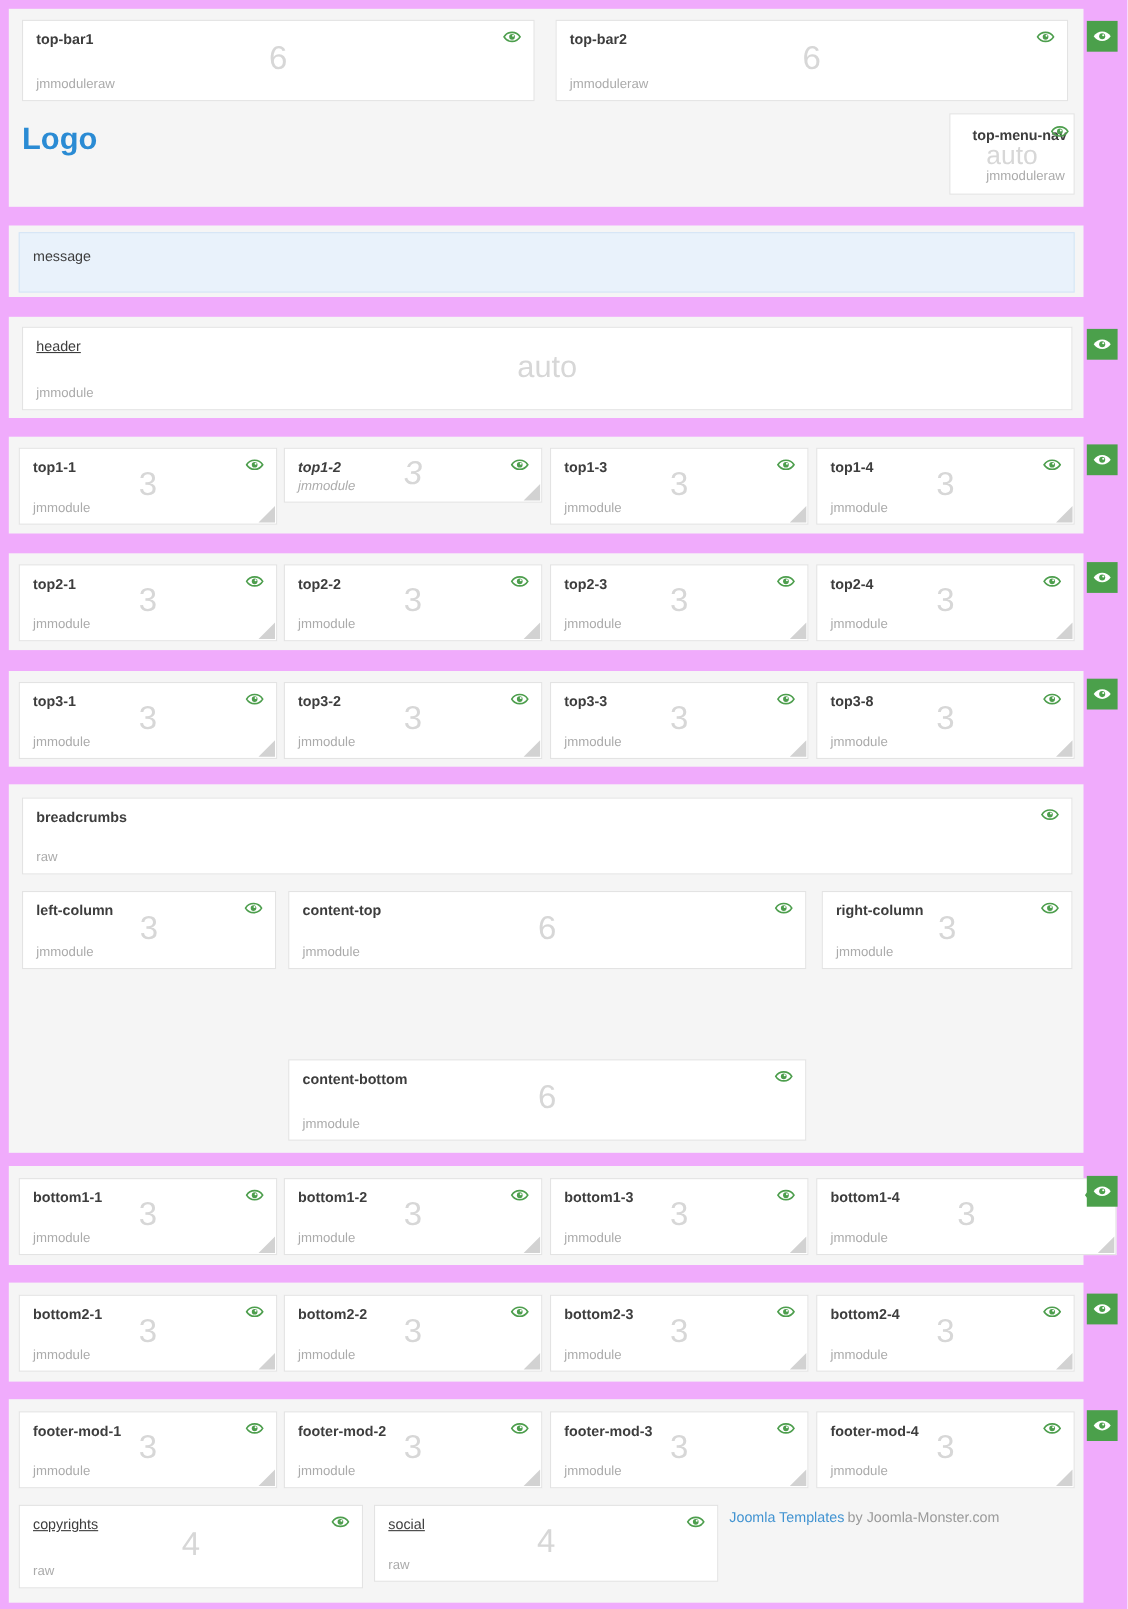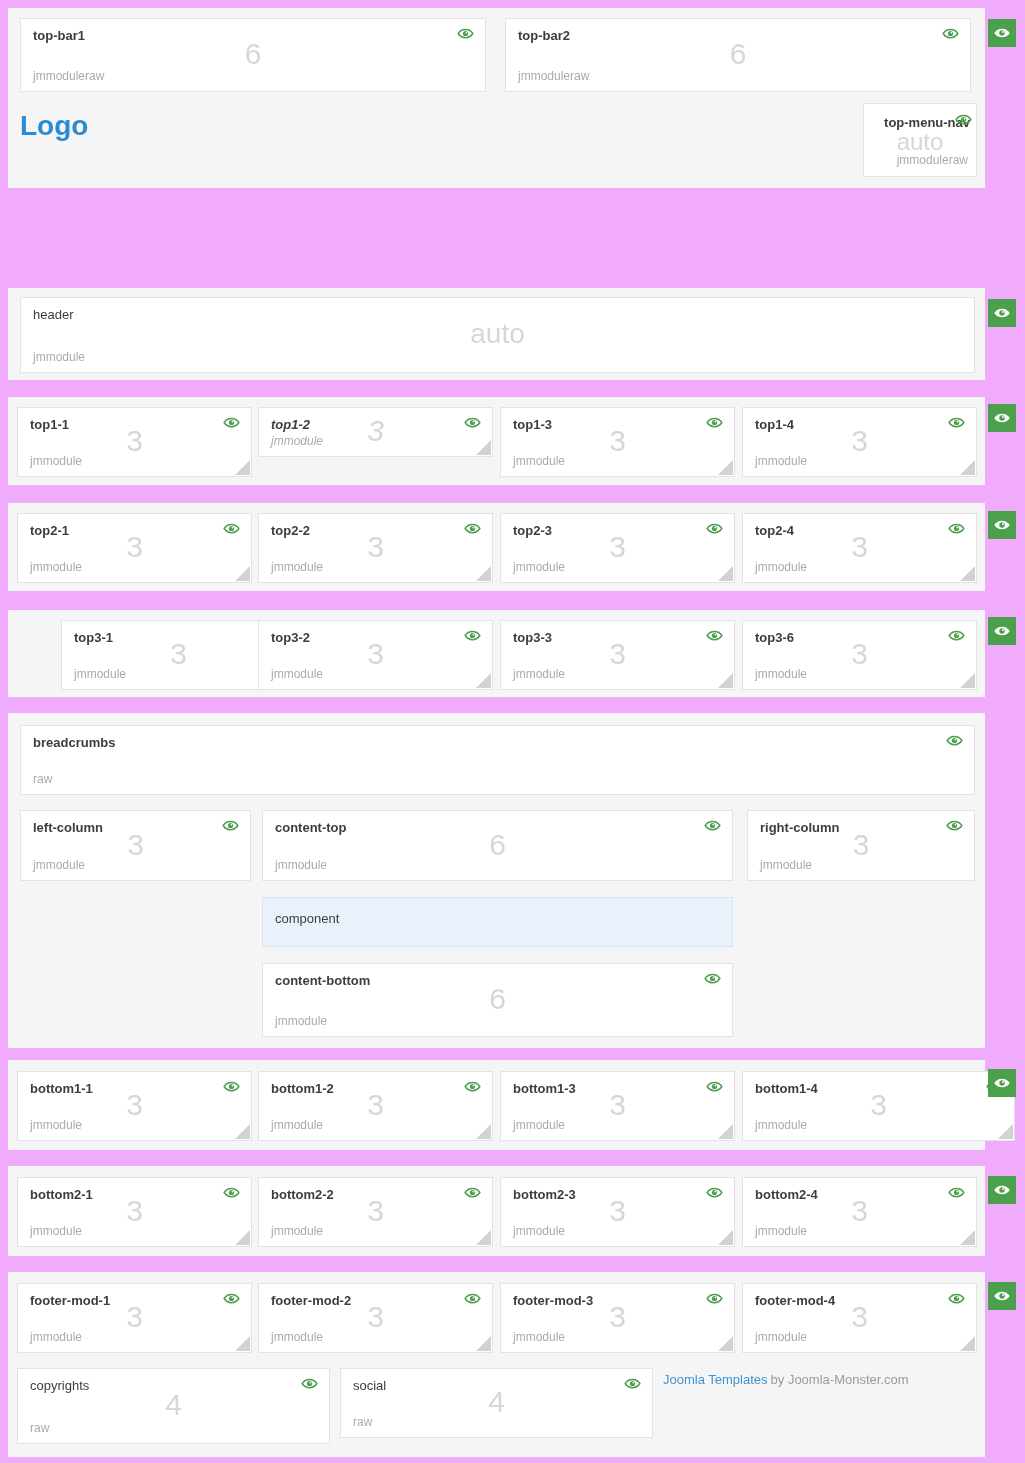"message" div.section { html: none -> <div> <div> <span>message</span> </div> </div> }
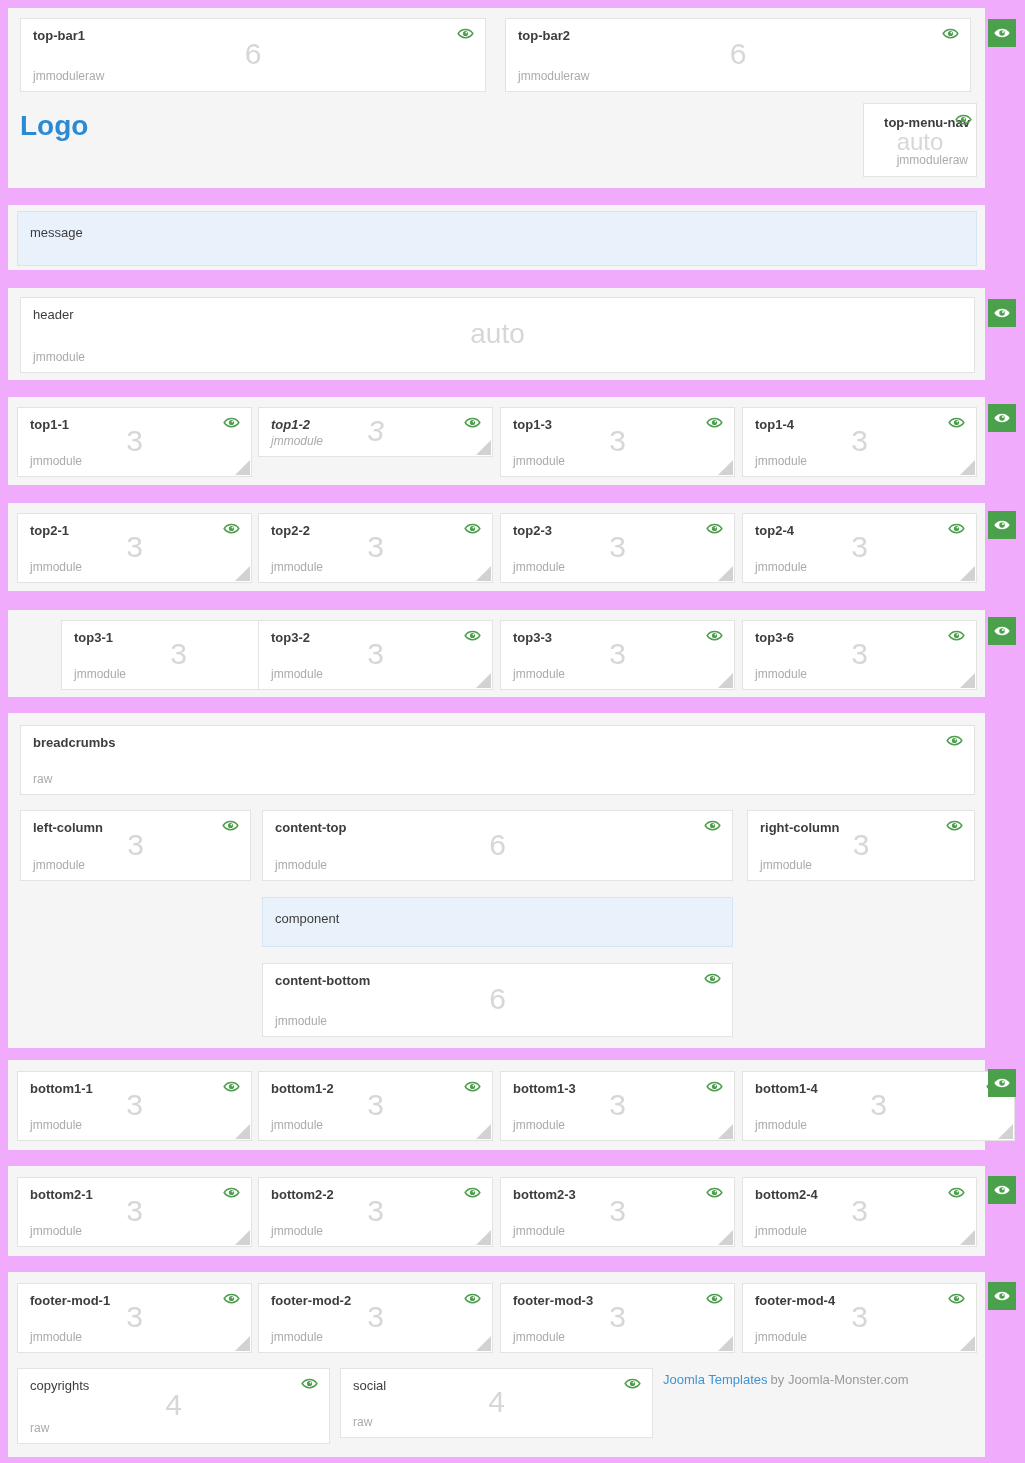"header" .box.plain .title { text-decoration: none -> underline }
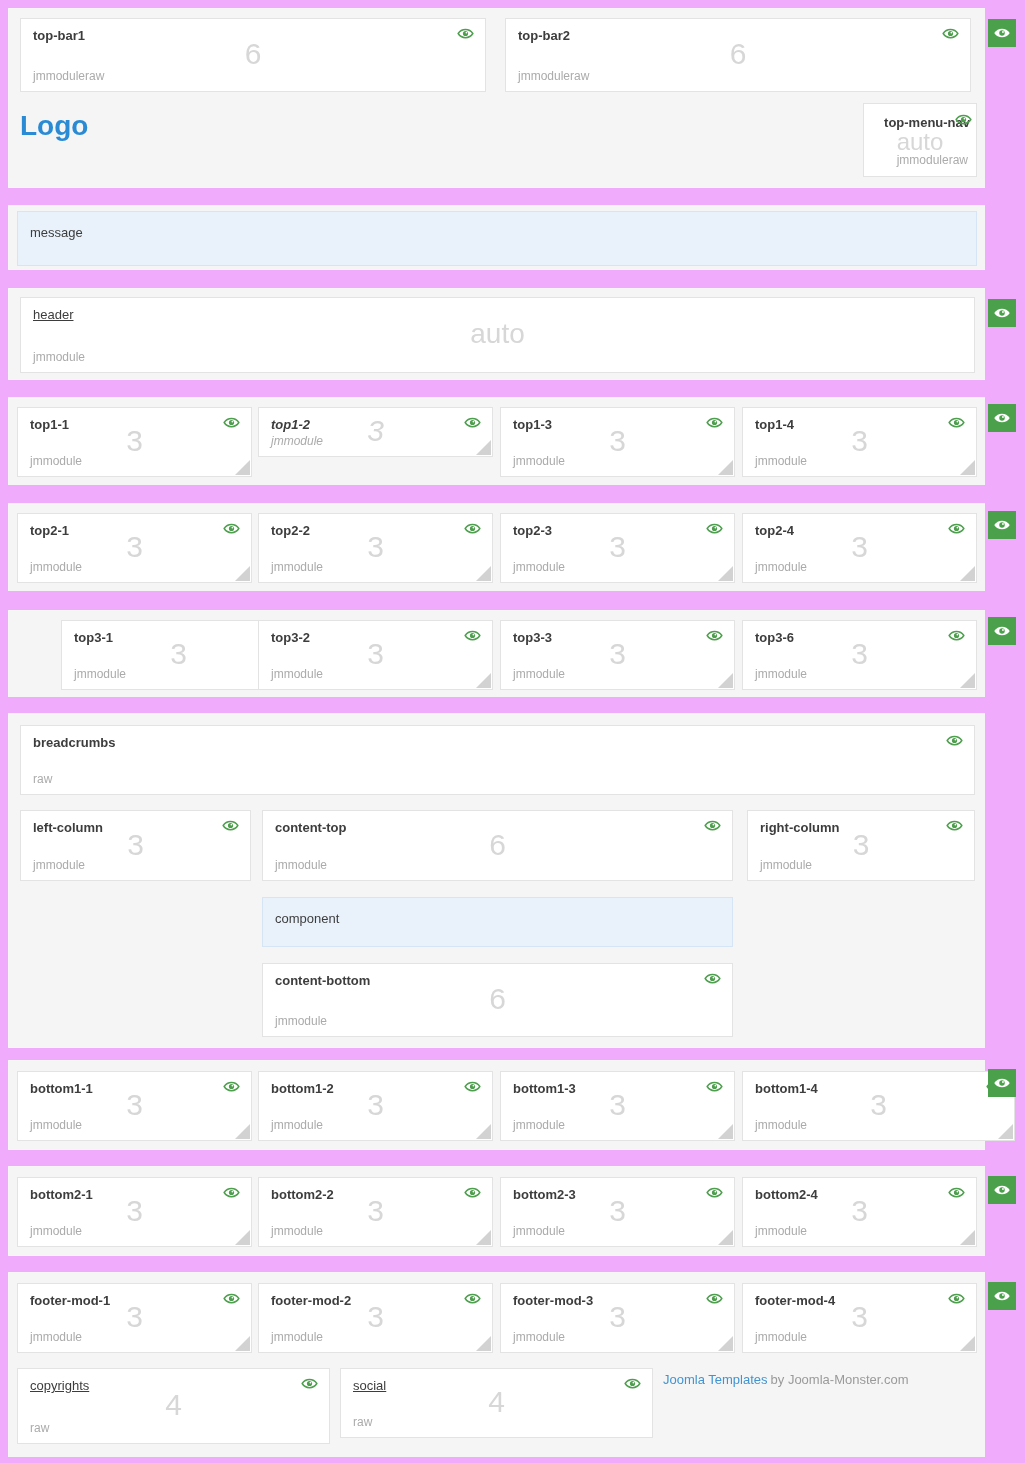"top3-1" div.box { margin-left: 44px -> none }
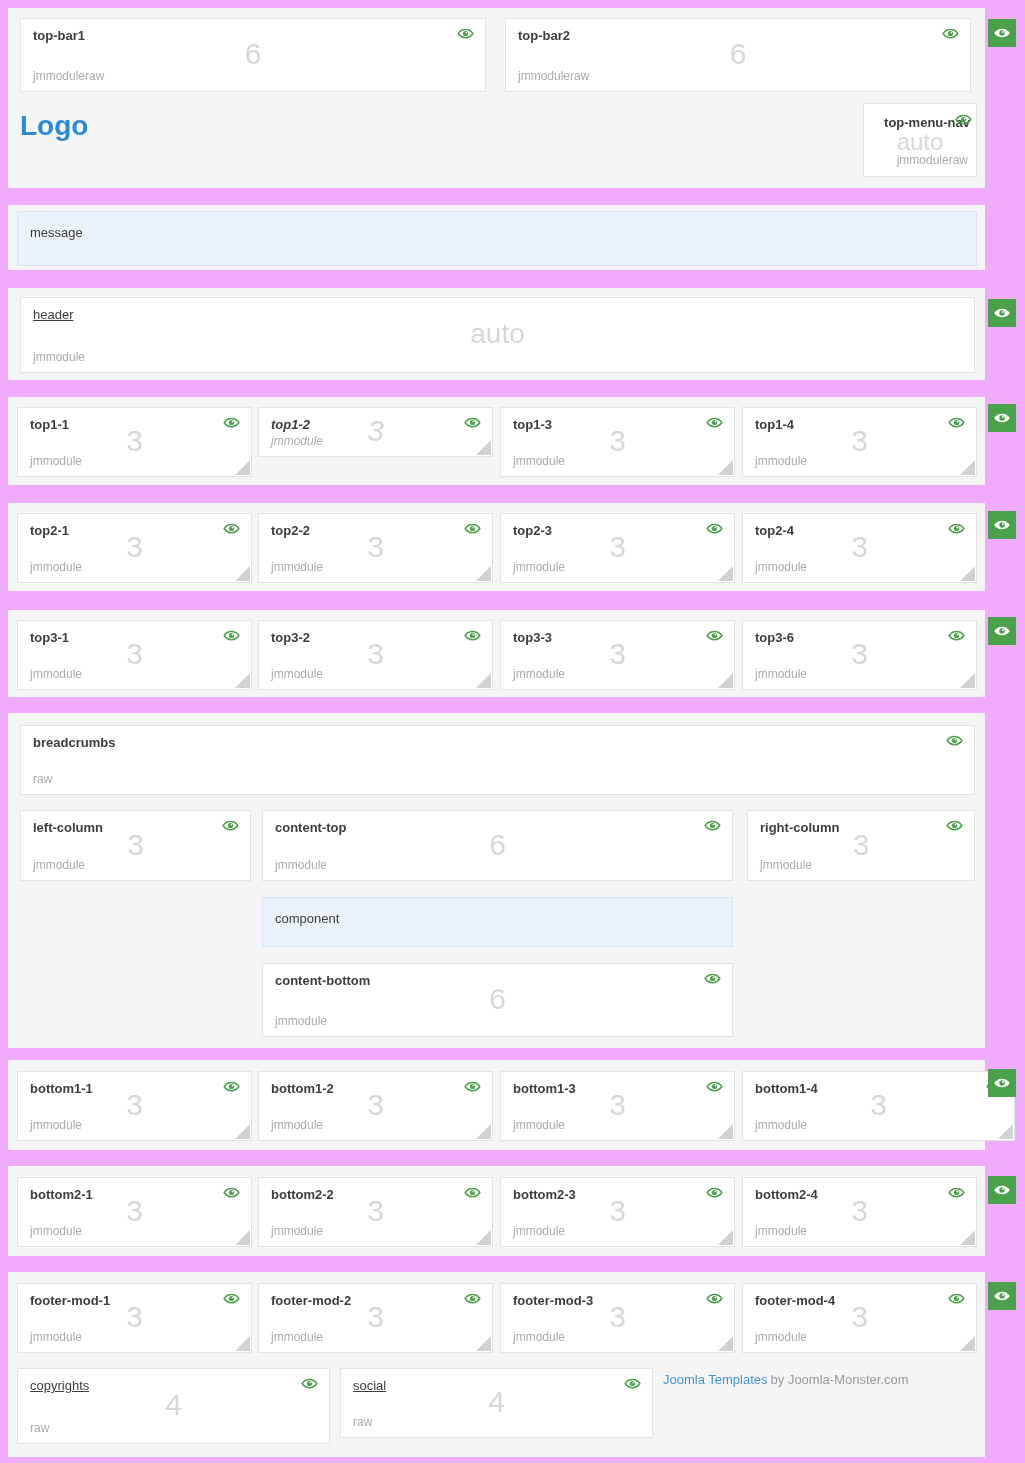"top3-6" span.title { text: top3-6 -> top3-8 }
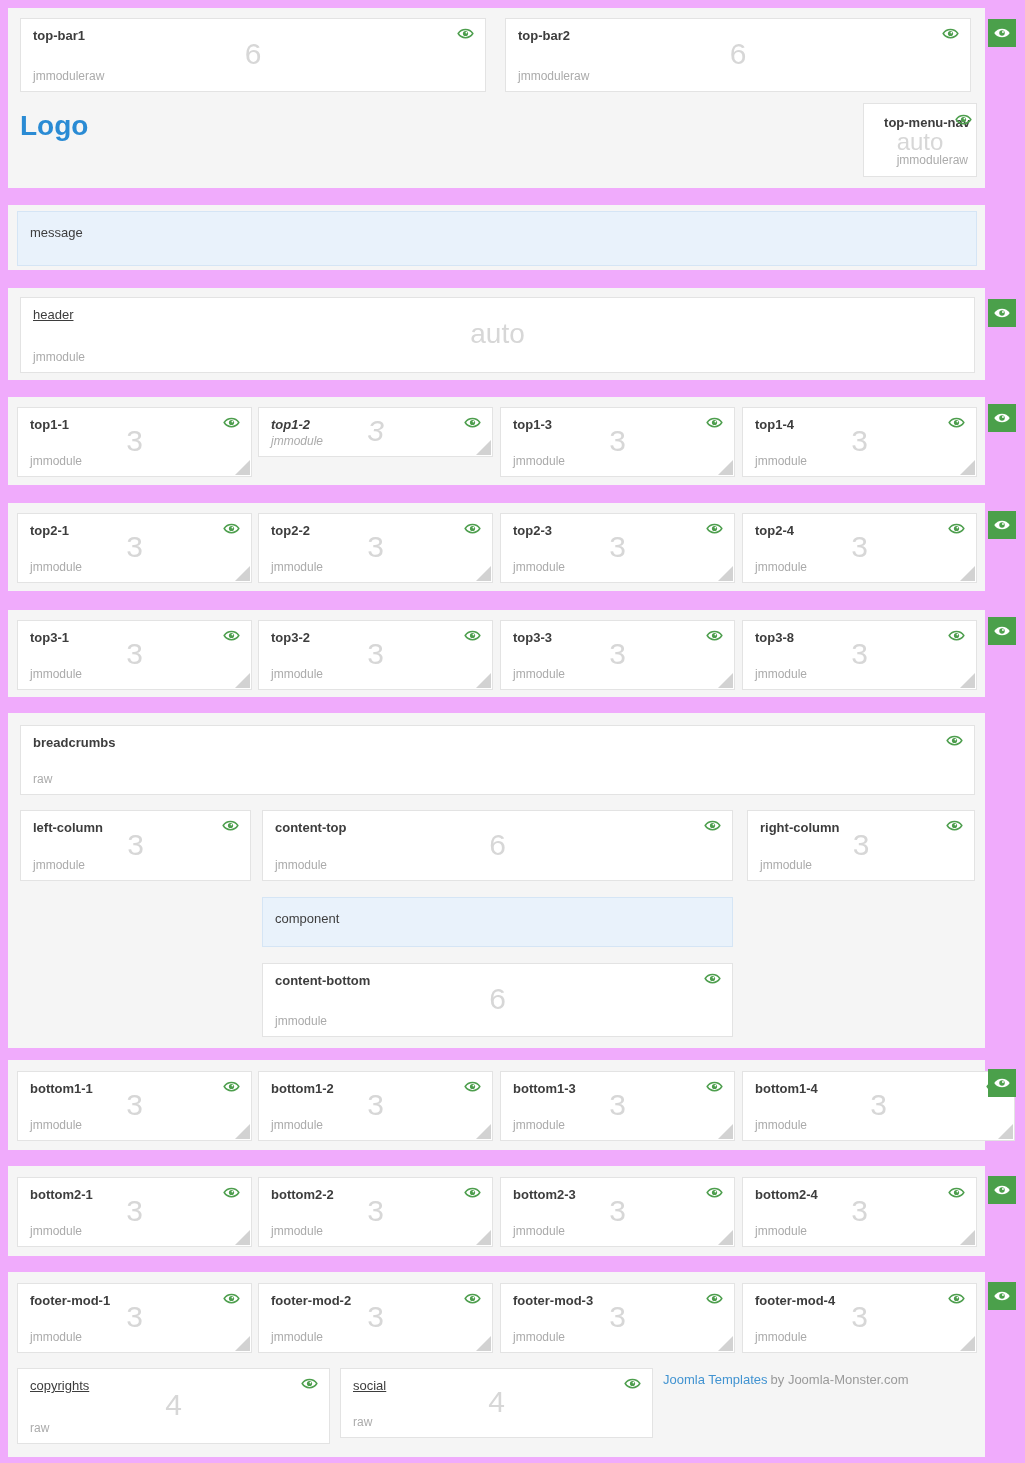"component" div.blue-box { html: <div> <span>component</span> </div> -> none }
